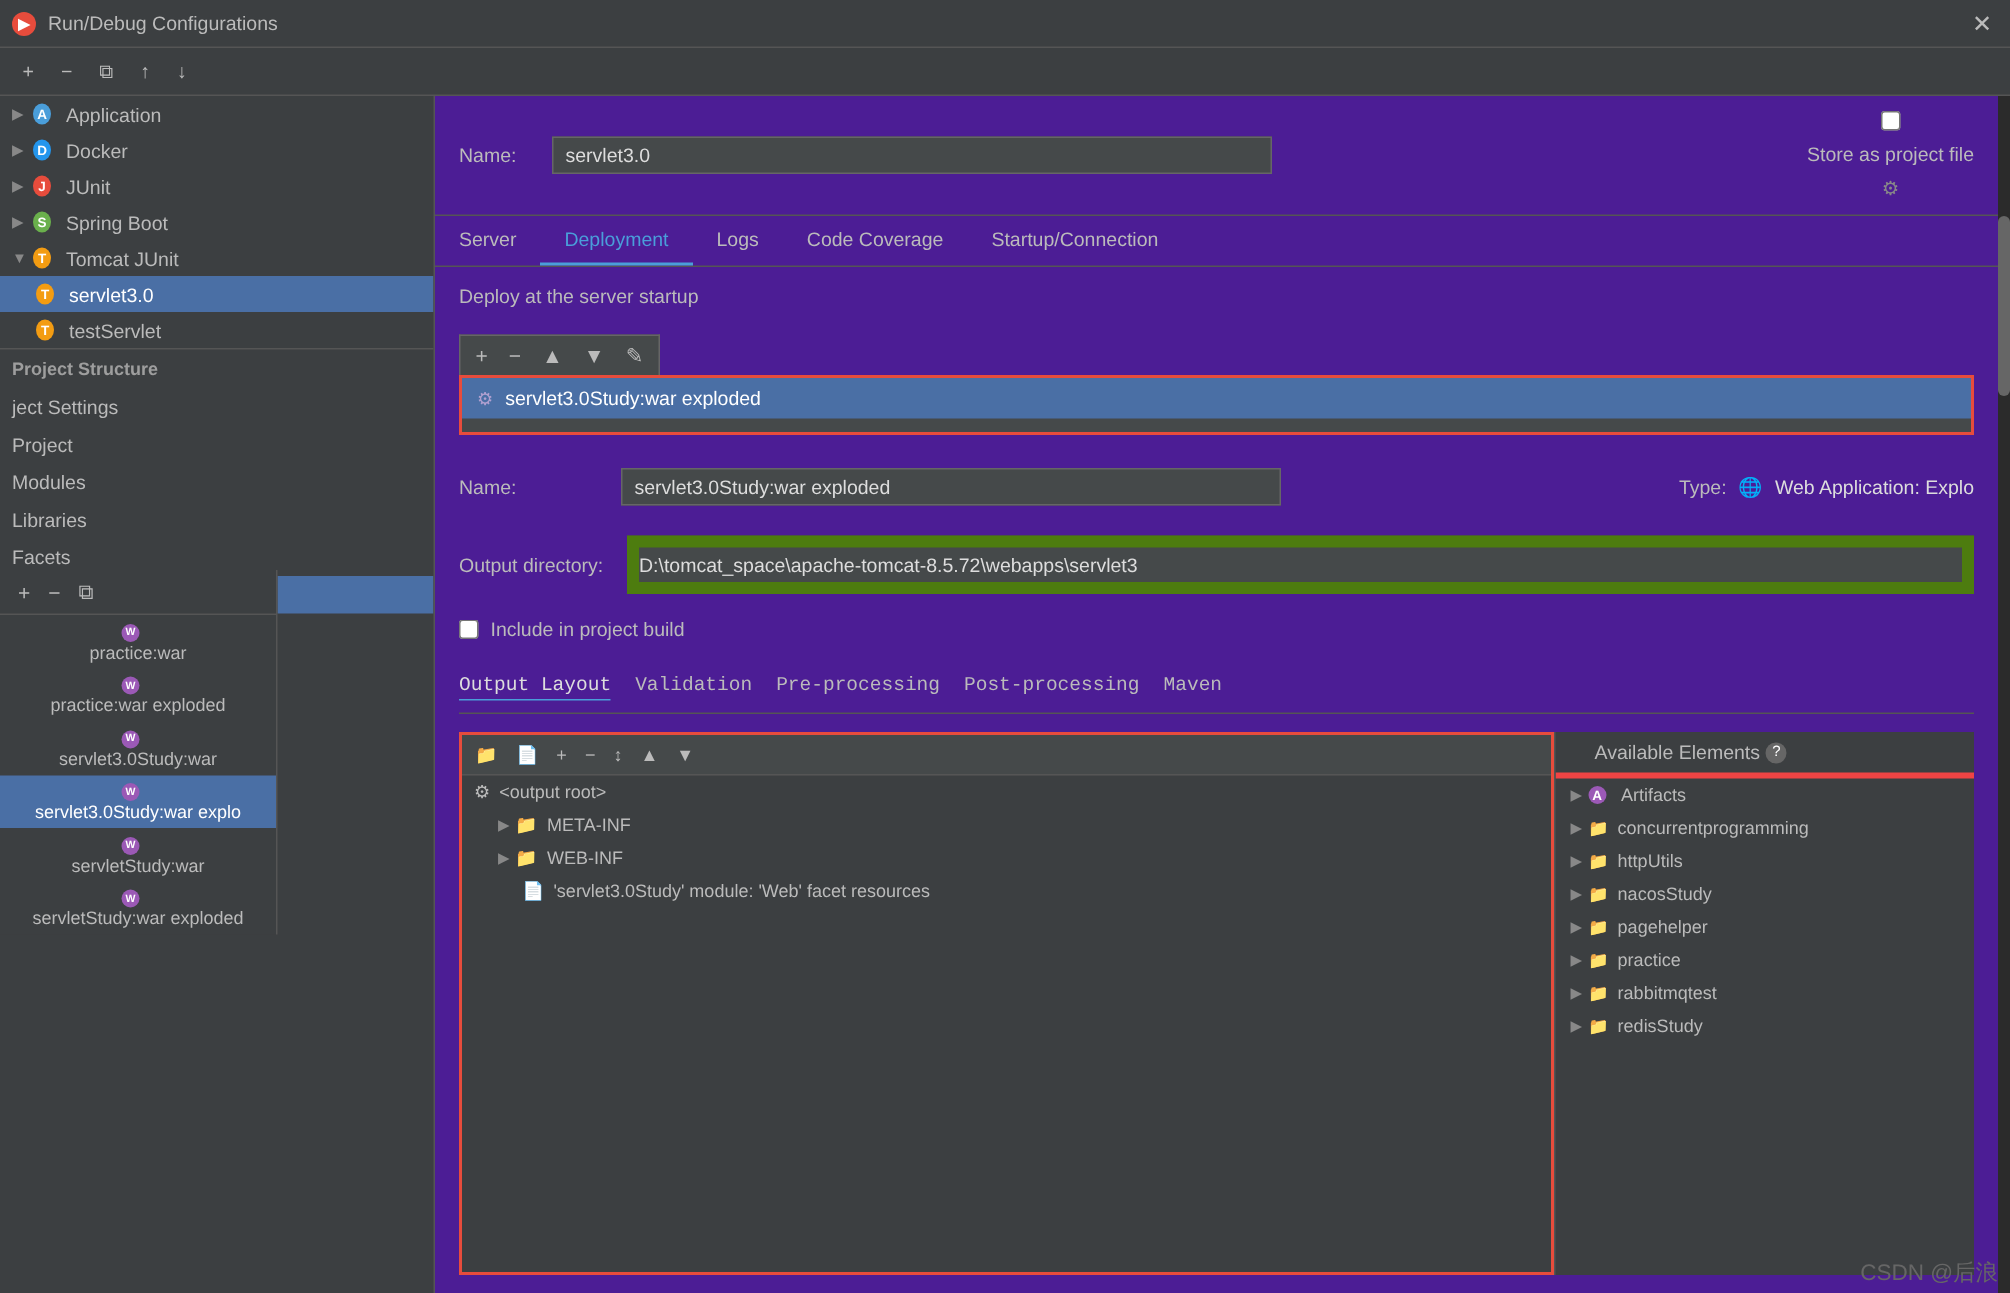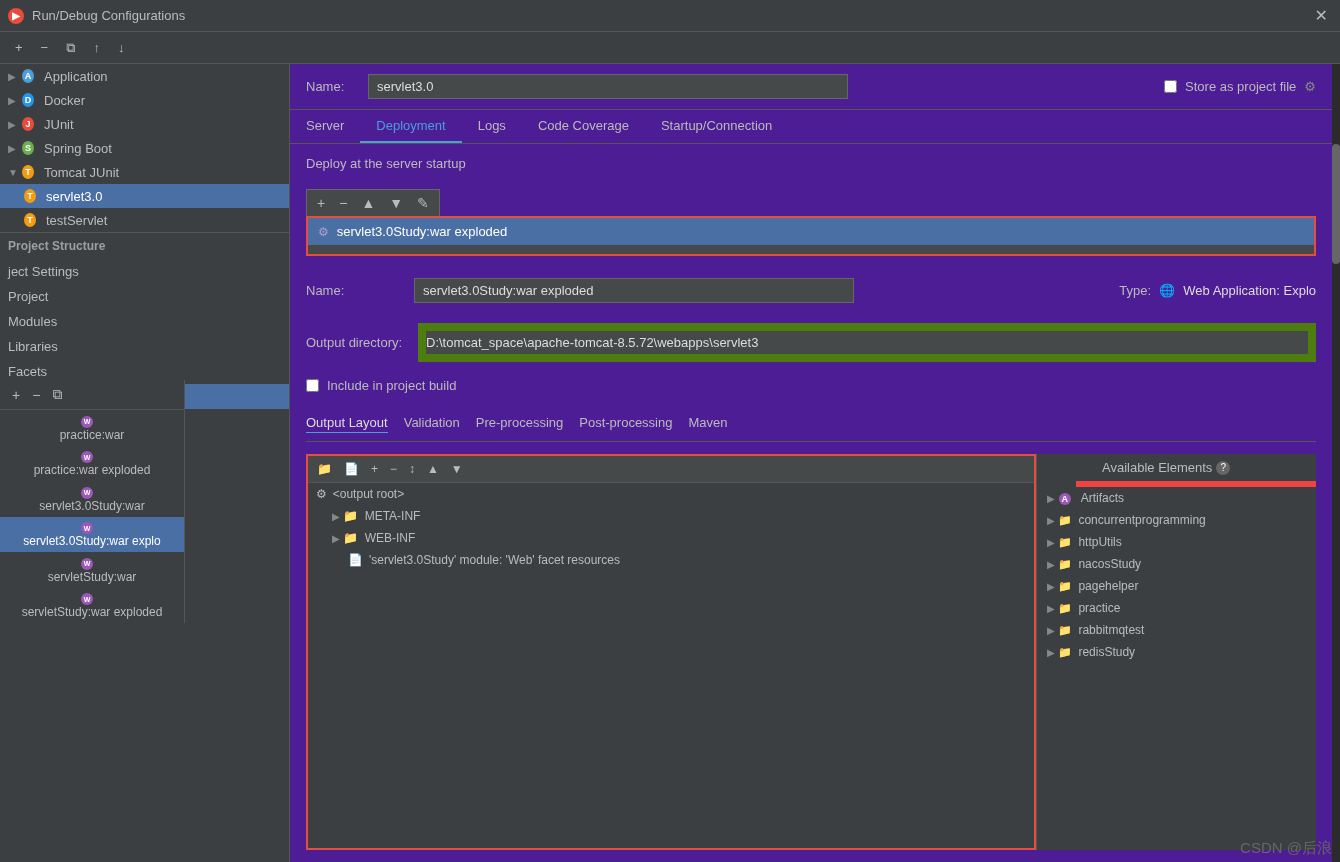"Store as project file" div { flex-direction: none -> column }
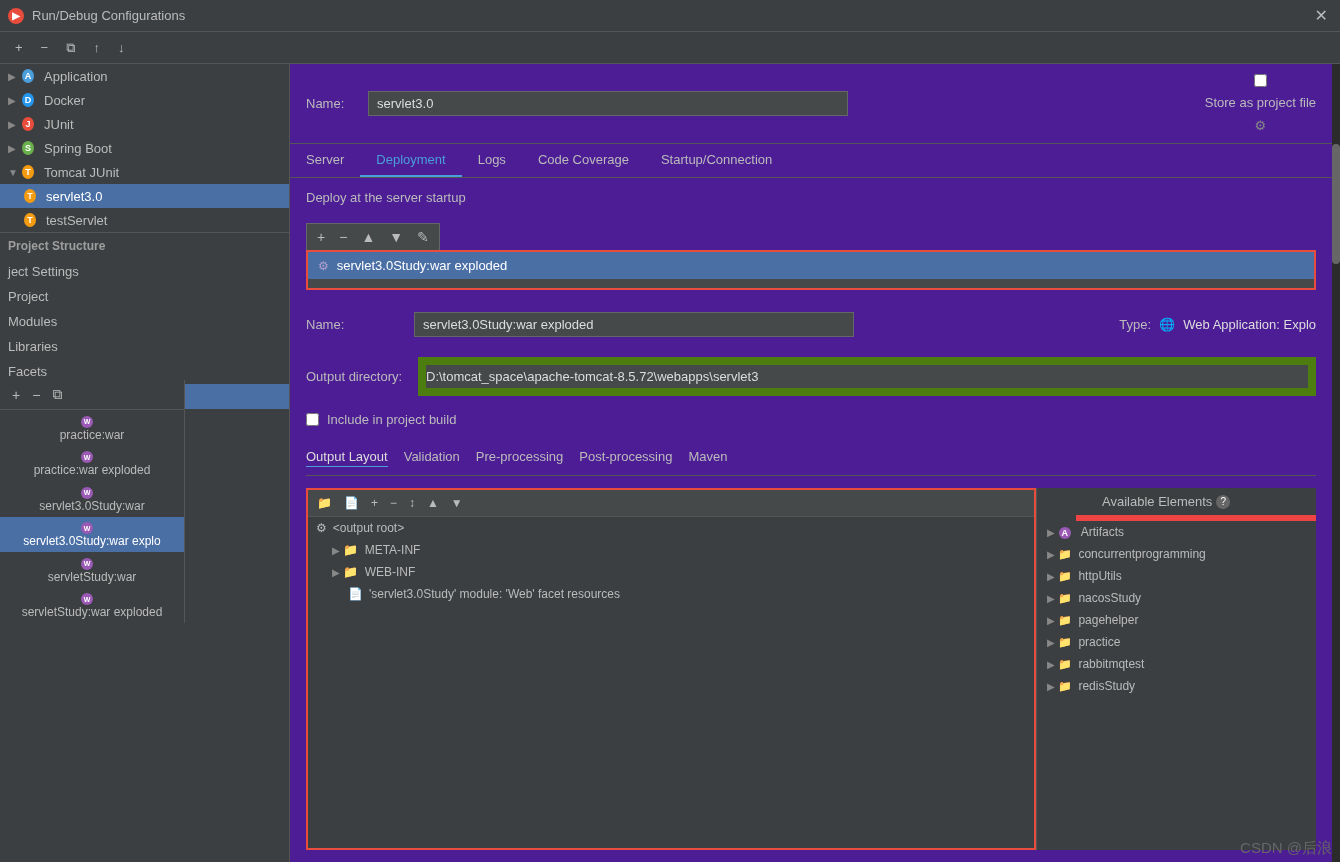"Output Layout" .output-tabs { font-family: none -> Liberation Mono, monospace }
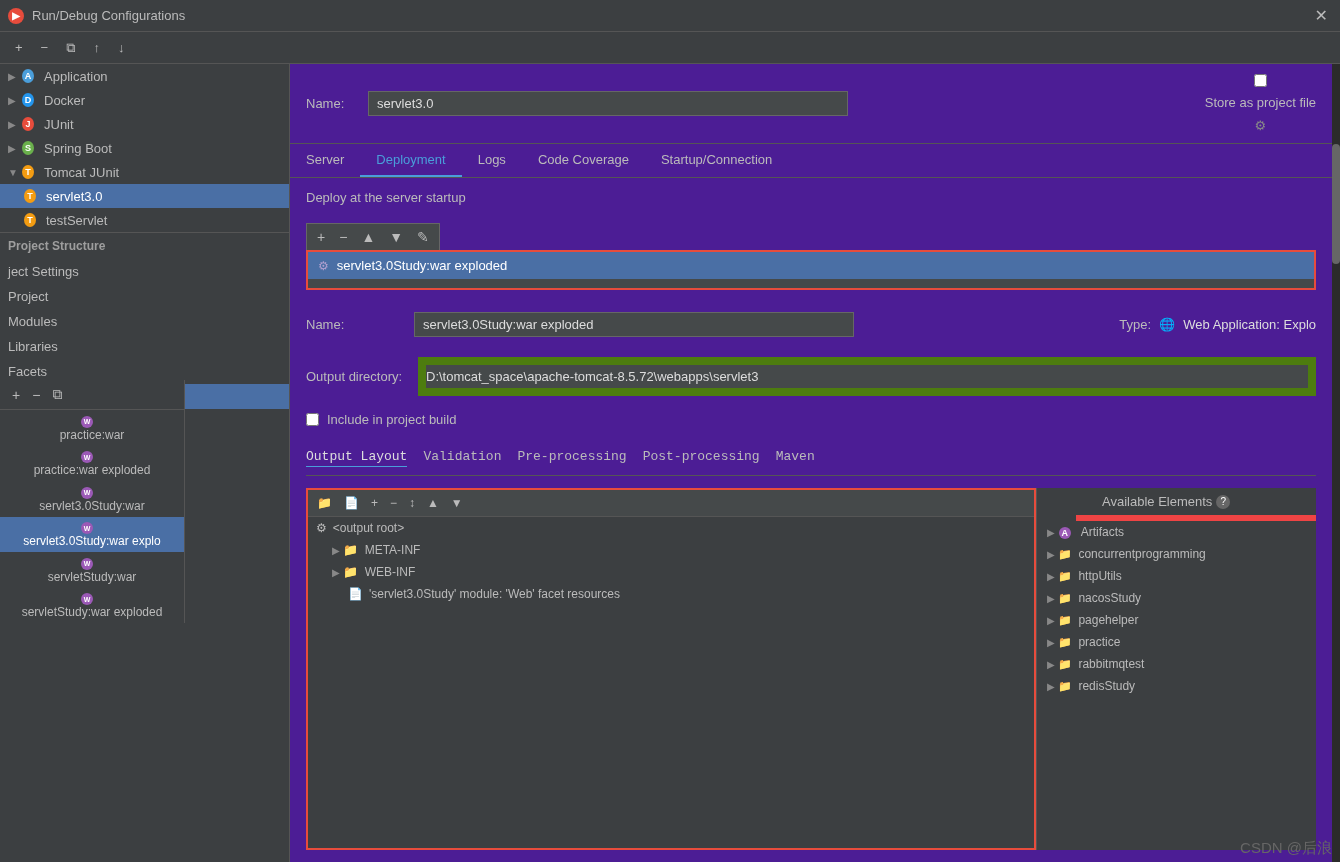"Available Elements" .available-header { border-bottom: 6px solid #ef4444 -> 4px solid #ef4444; margin-left: 39px -> none }
